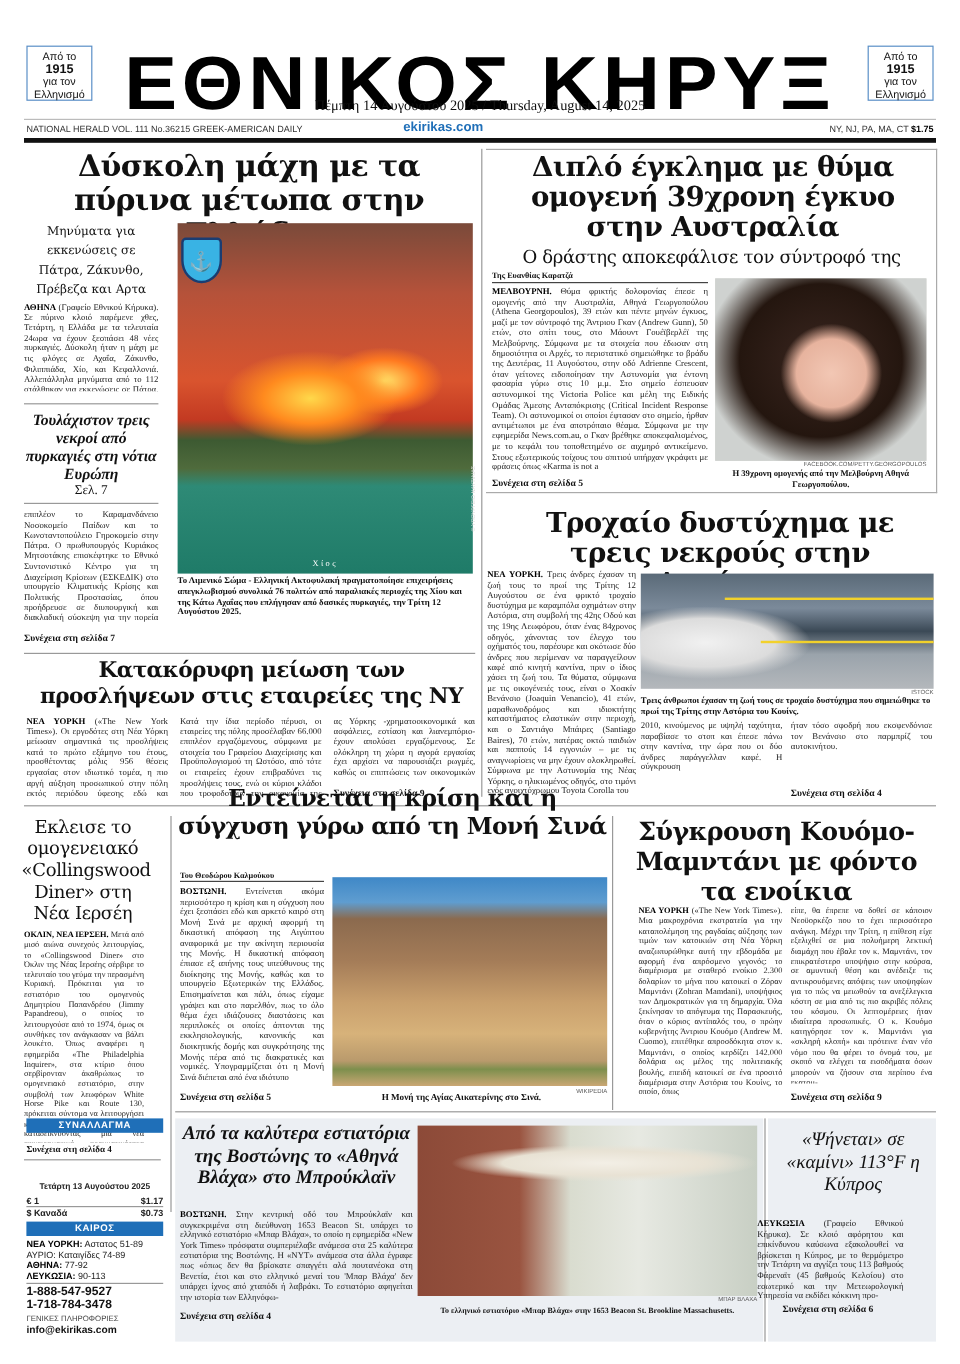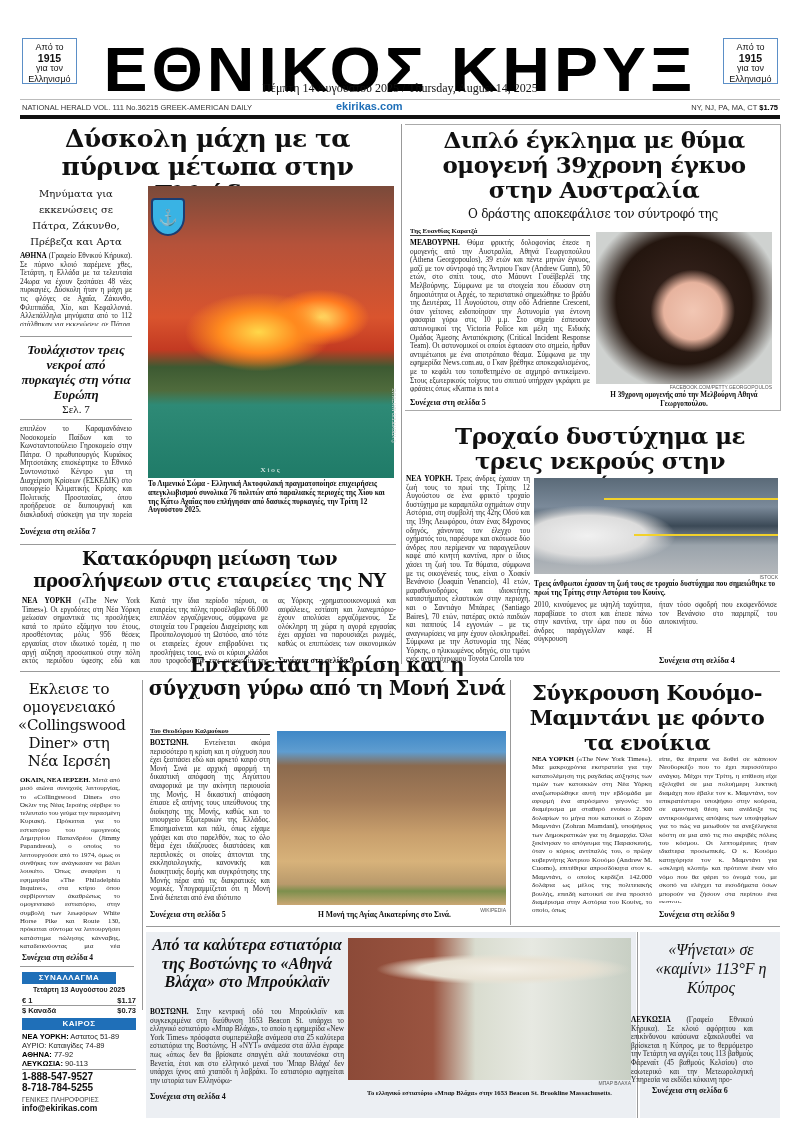"Ο δράστης αποκεφάλισε τον σύντροφό" div.abs { font-size: 12px -> 15px }
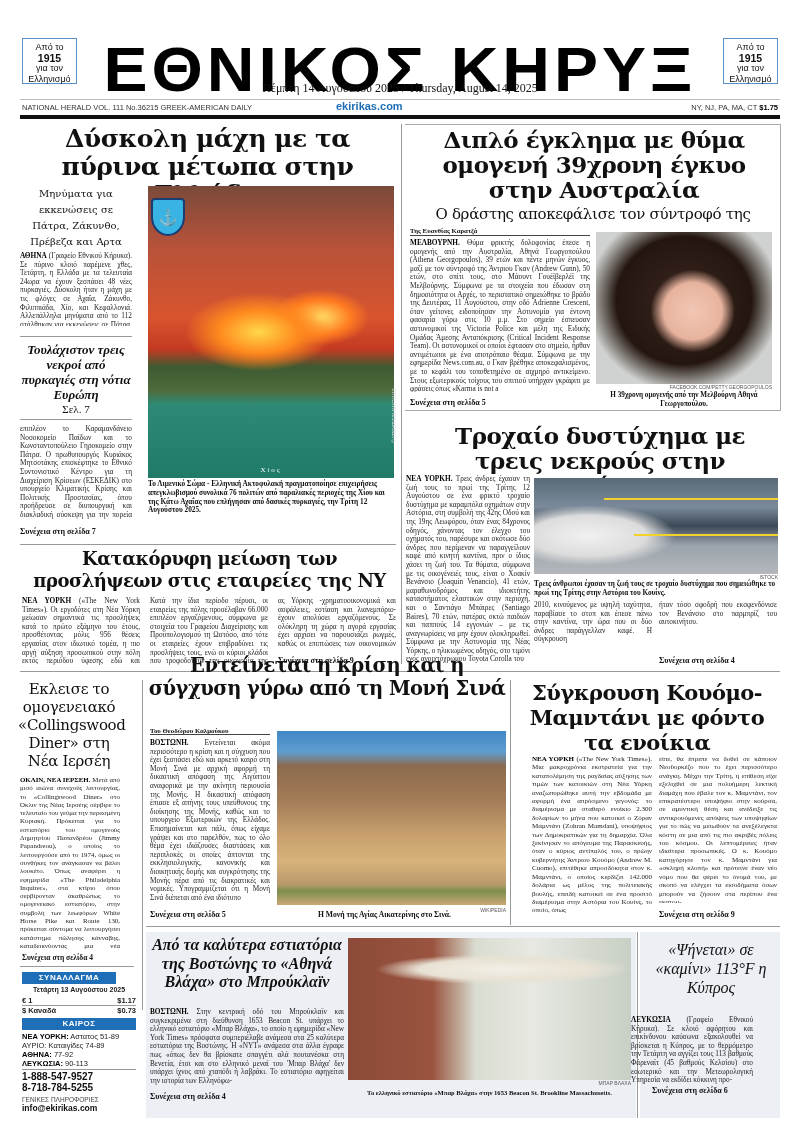"ΣΥΝΑΛΛΑΓΜΑ" div.abs { top: 972px -> 932px; width: 94px -> 114px }
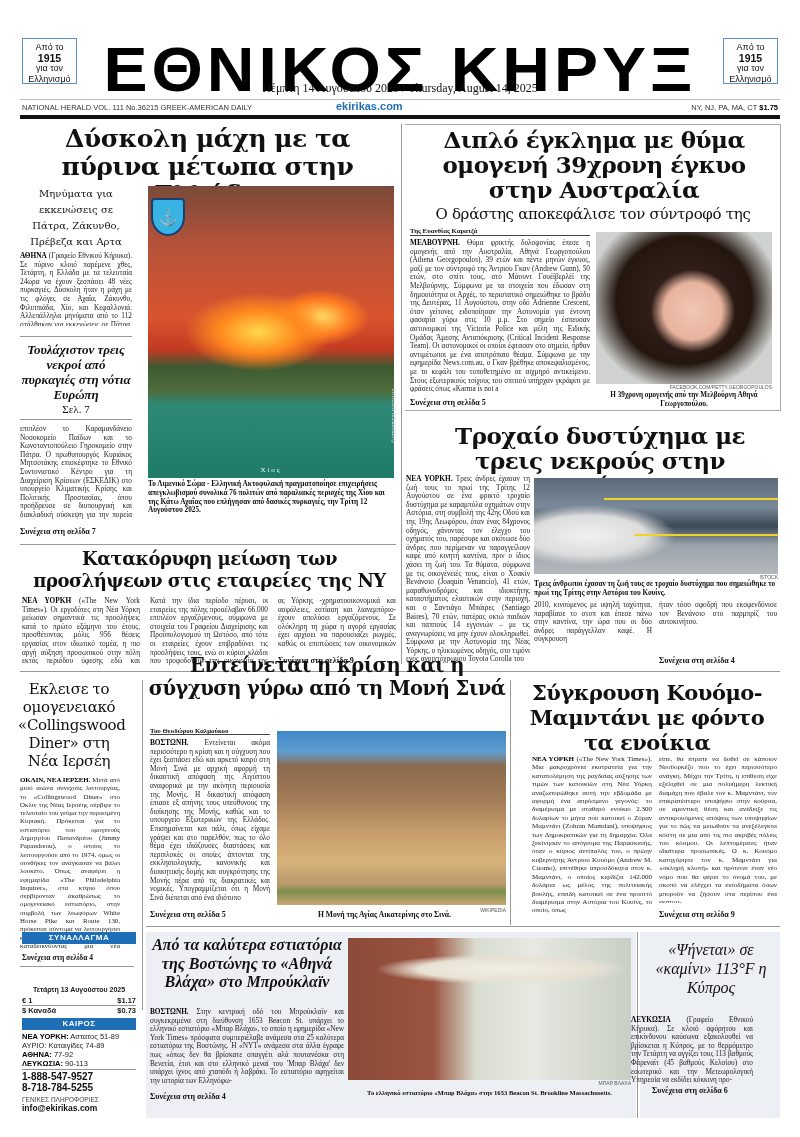"8-718-784-5255" div { text: 8-718-784-5255 -> 1-718-784-3478 }
